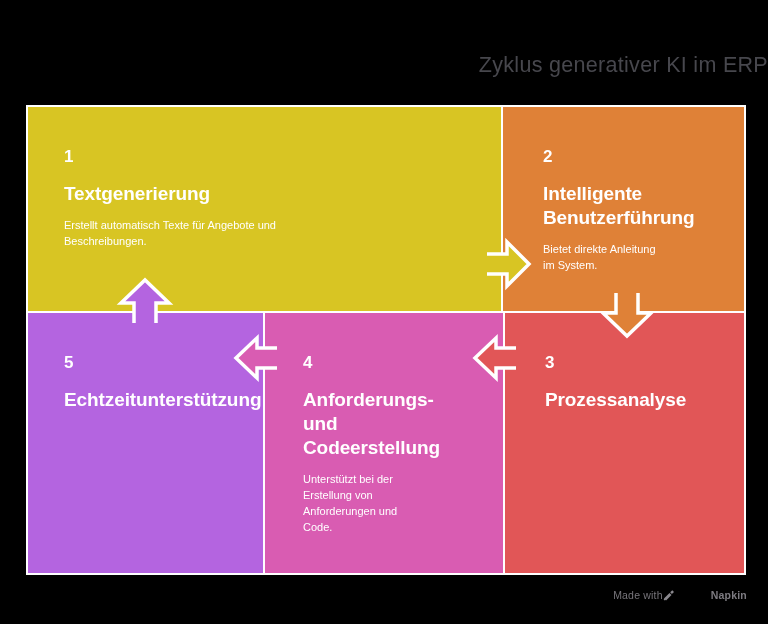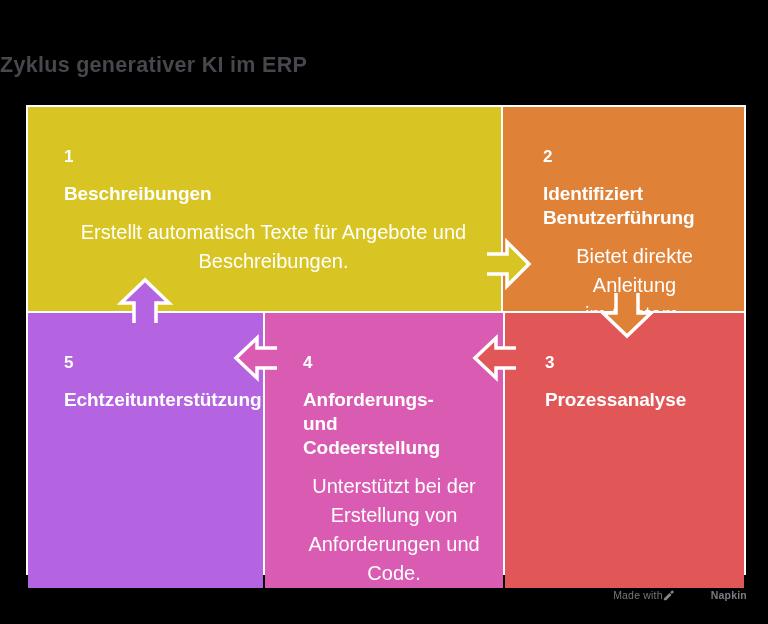"Zyklus generativer KI im ERP" .diagram-title { font-weight: bold -> normal; text-align: left -> right }
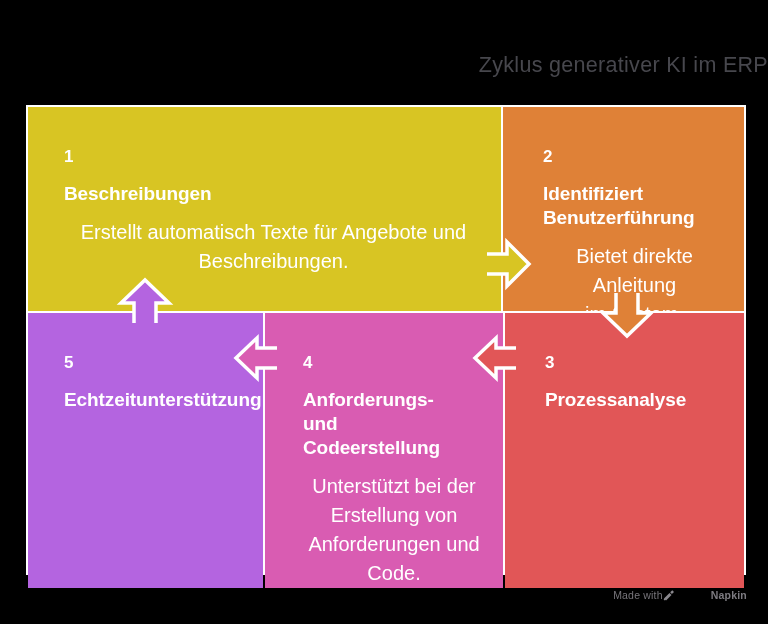"Beschreibungen" div.step-title { text: Beschreibungen -> Textgenerierung }
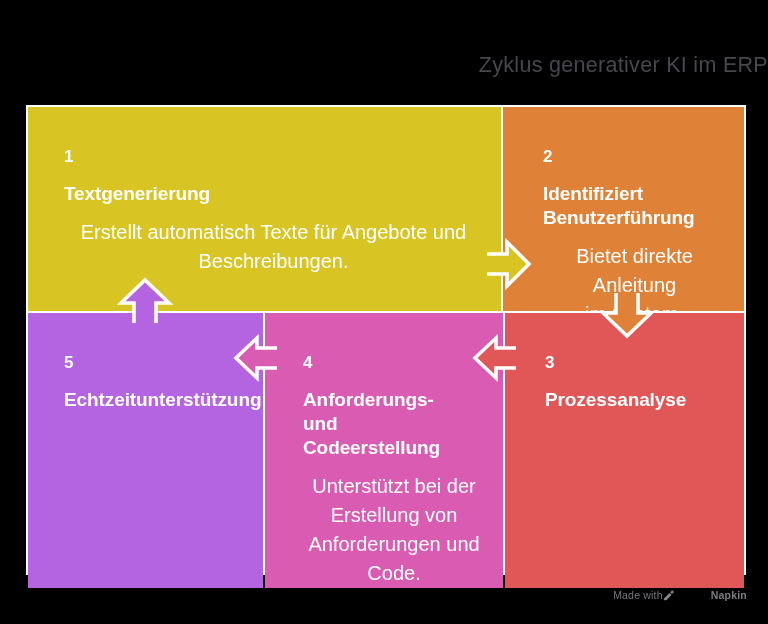"Identifiziert" div.step-title { text: Identifiziert -> Intelligente }
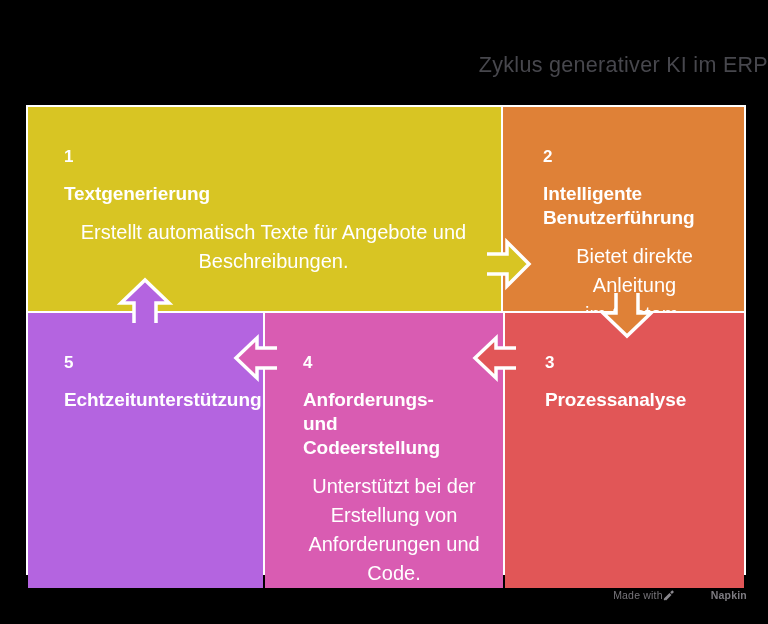"Erstellt automatisch Texte für Angebote" .step-desc { font-size: 20px -> 11px; text-align: center -> none }
